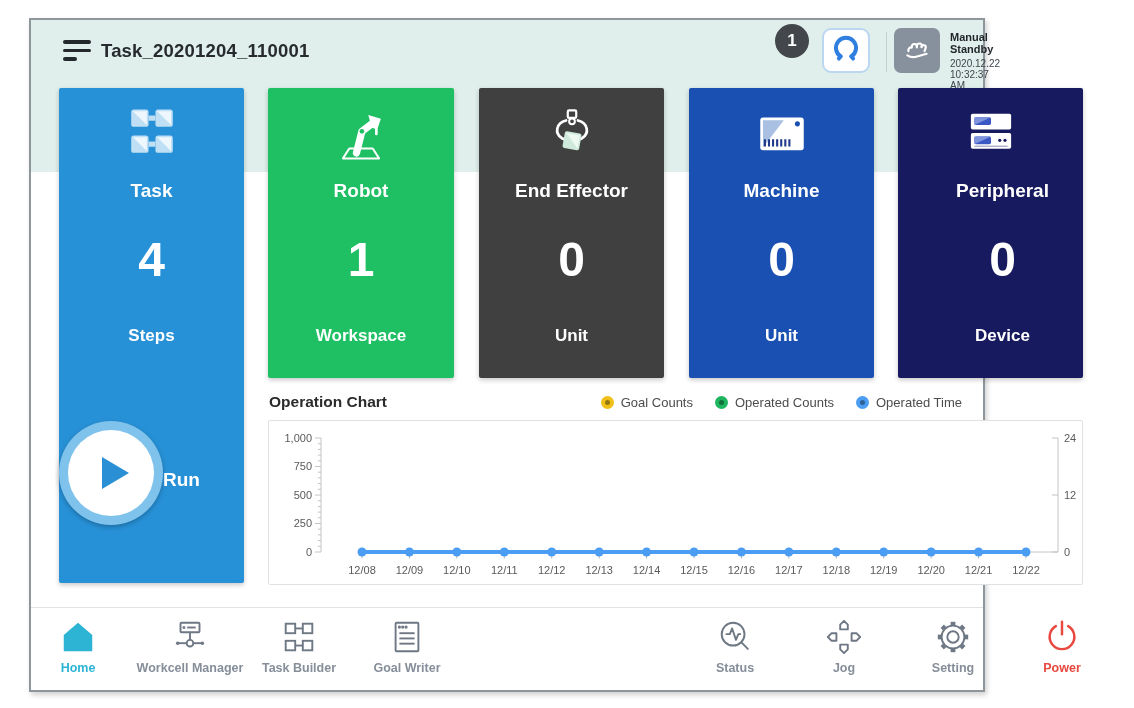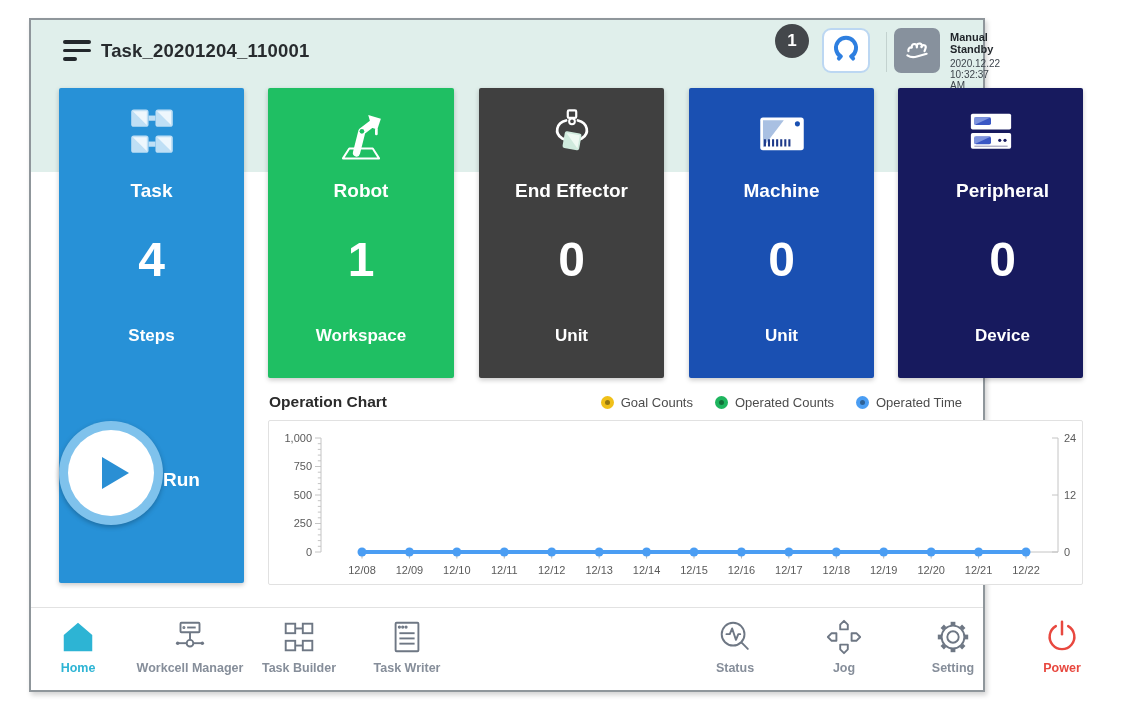"Task Writer" div.nav-label { text: Task -> Goal }
